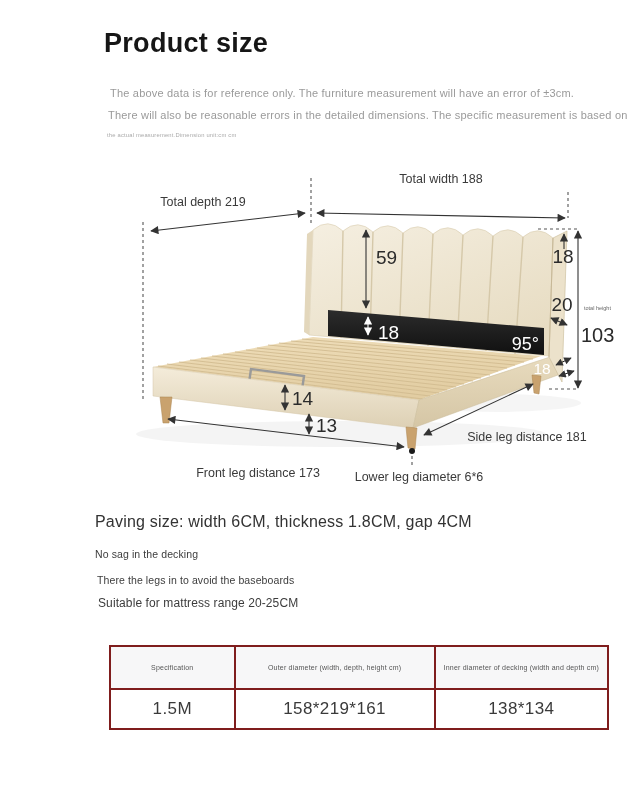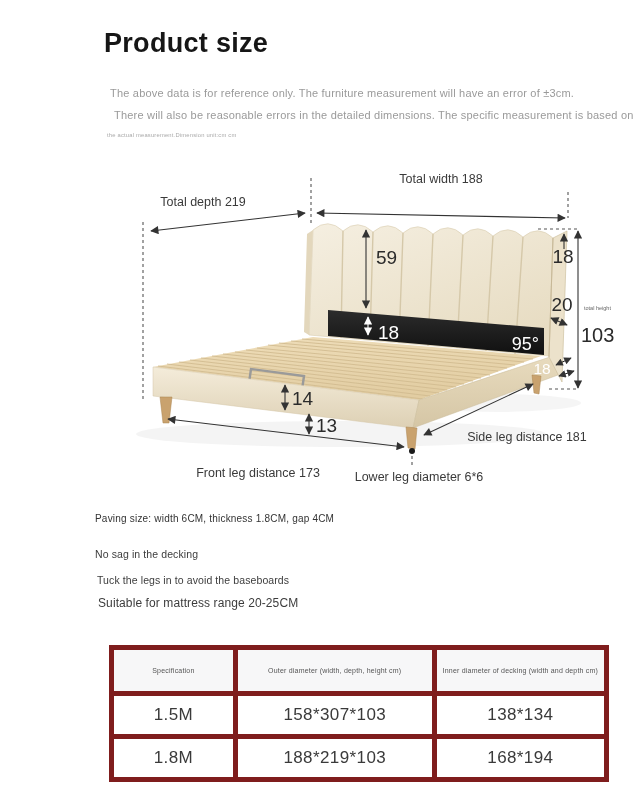"There will also be reasonable" .d2 { left: 73px -> 67px }
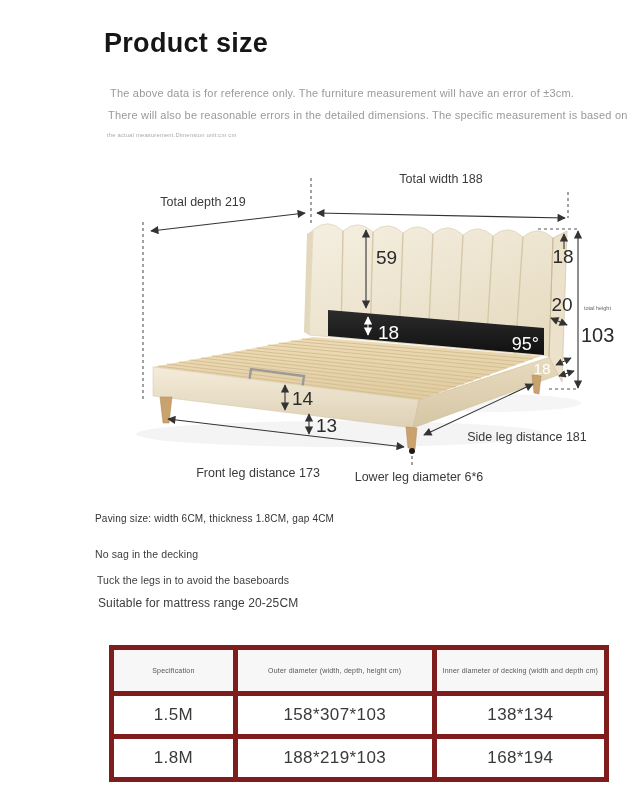"Paving size: width 6CM, thickness" .paving { font-size: 10px -> 16px }
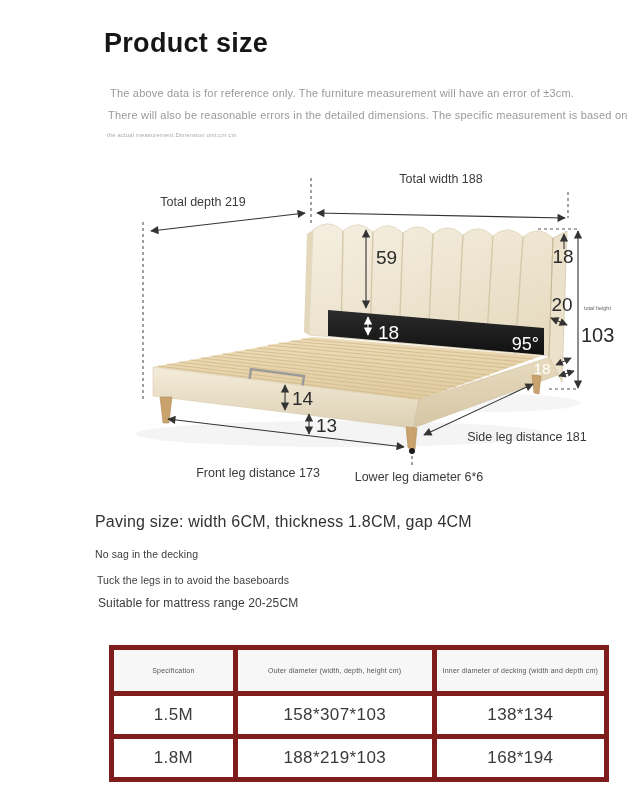"Tuck the legs in to" p.note { text: Tuck -> There }
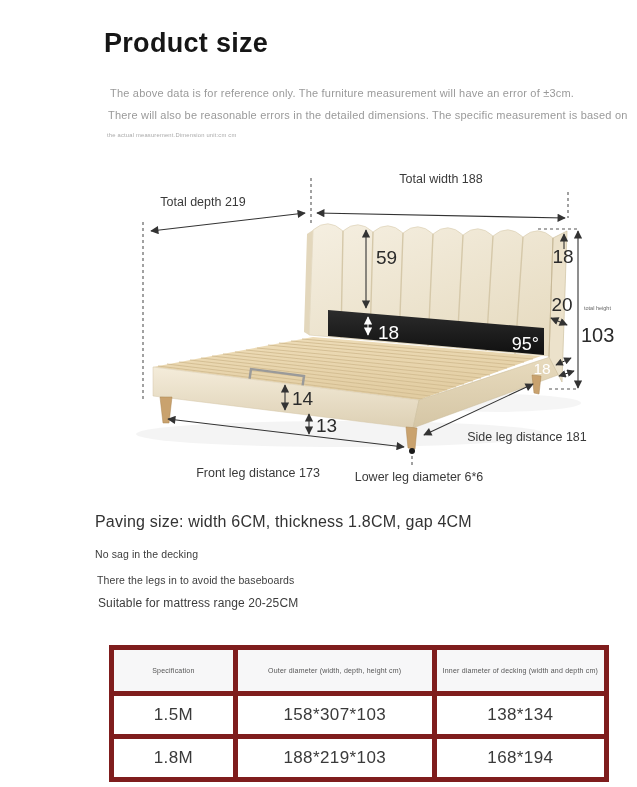"1.5M" .spec th, .spec td { border: 5px solid #7f1d1d -> 2px solid #7f1d1d }
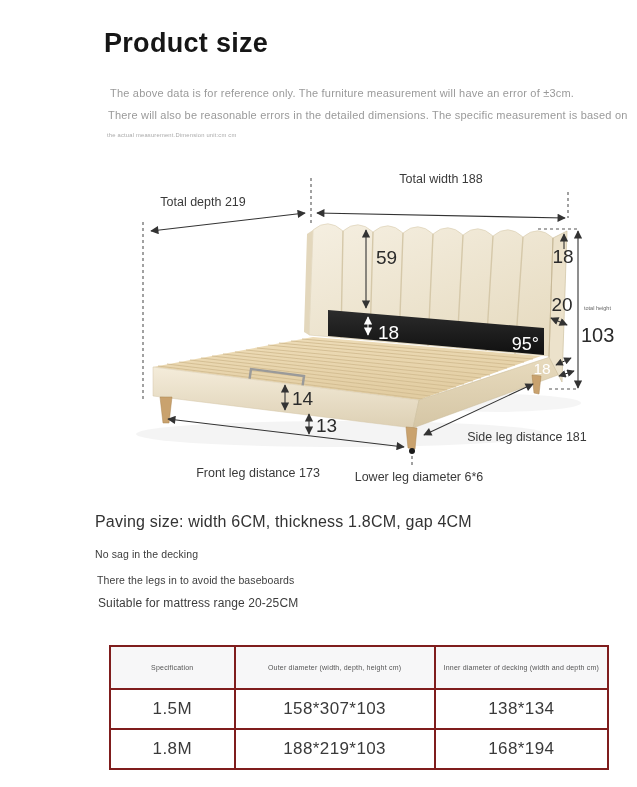"158*307*103" td { text: 307*103 -> 219*161 }
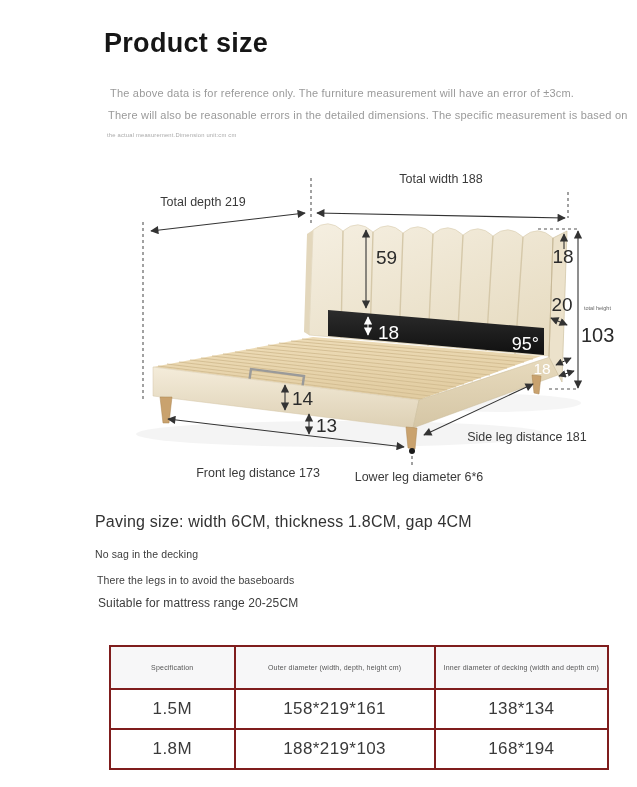"1.8M" tr { html: <tr> <td>1.8M</td> <td>188*219*103</td> <td>168*194</td> </tr> -> none }
